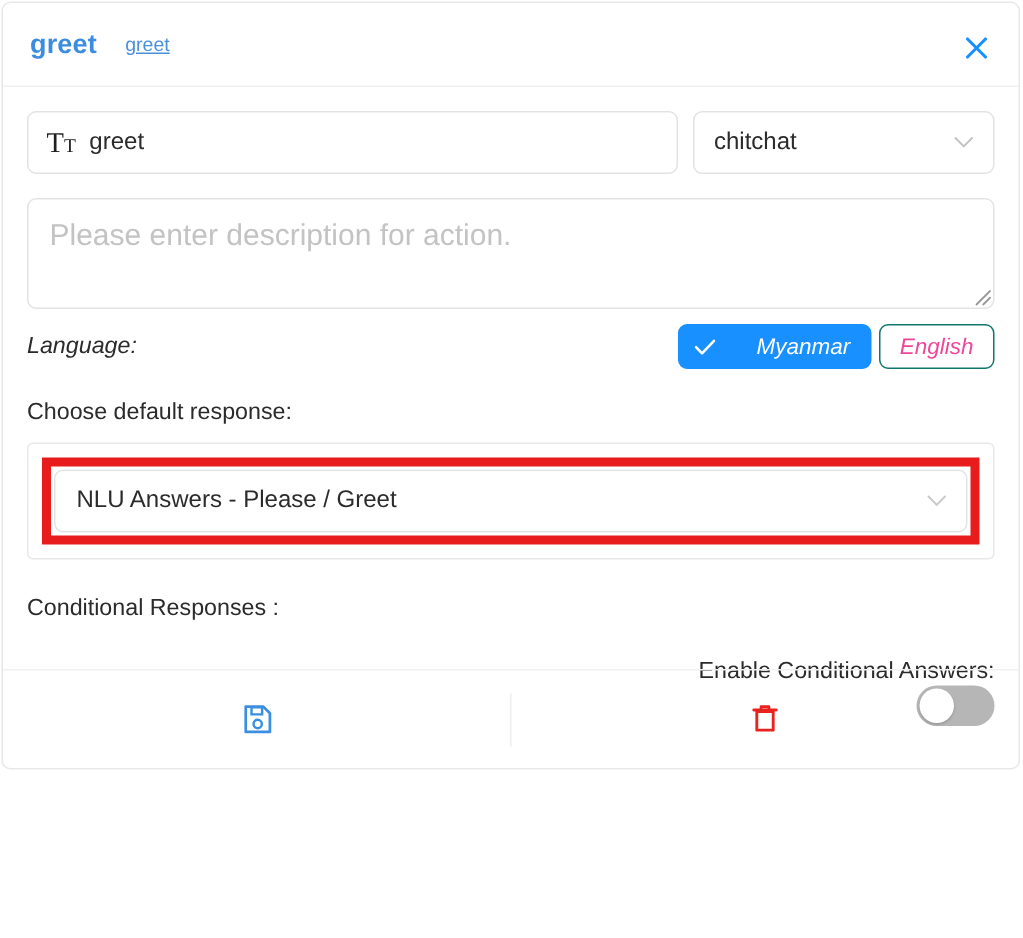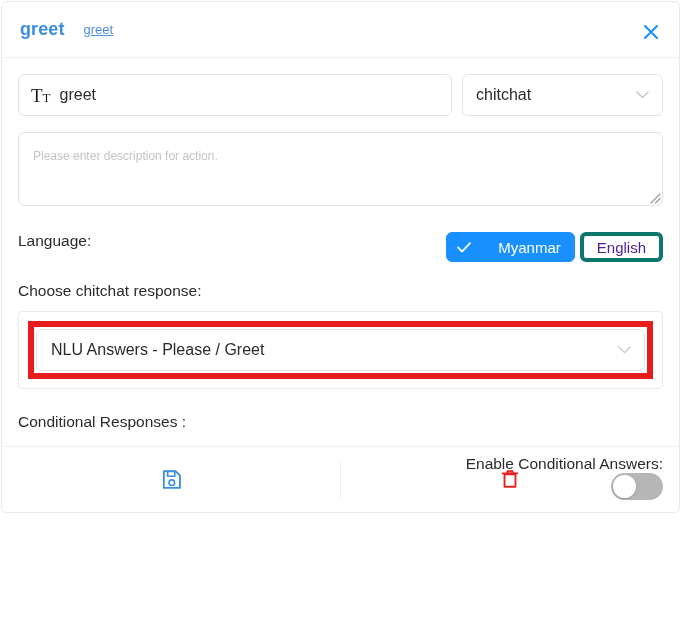"Please enter description for action." .desc-placeholder { font-size: 12px -> 20px }
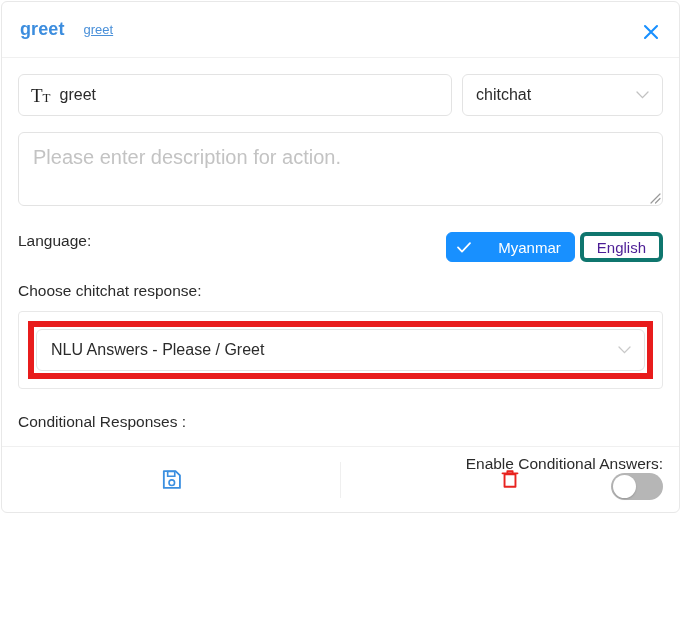"Language:" .lang-row { align-items: flex-start -> center; font-style: none -> italic; margin-top: 26px -> 10px }
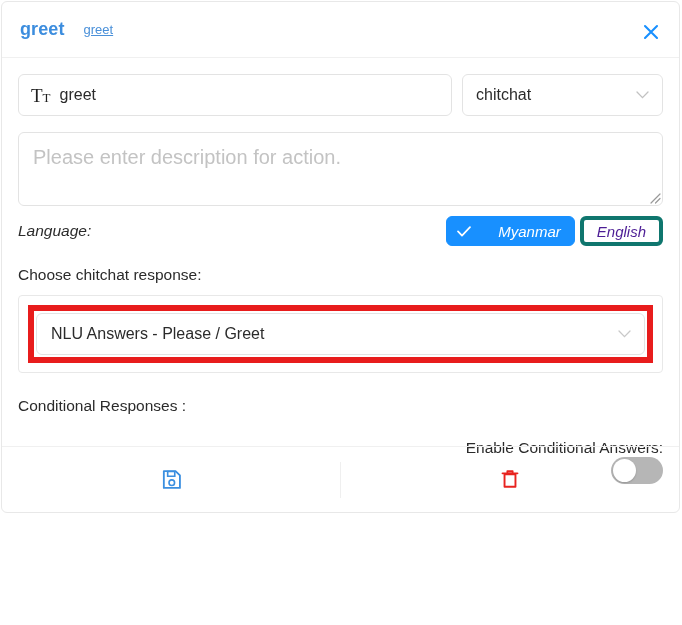"English" .lang-btn.inactive { border: 4px solid #0f766e -> 1px solid #0f766e; color: #4c1d95 -> #ec4899 }
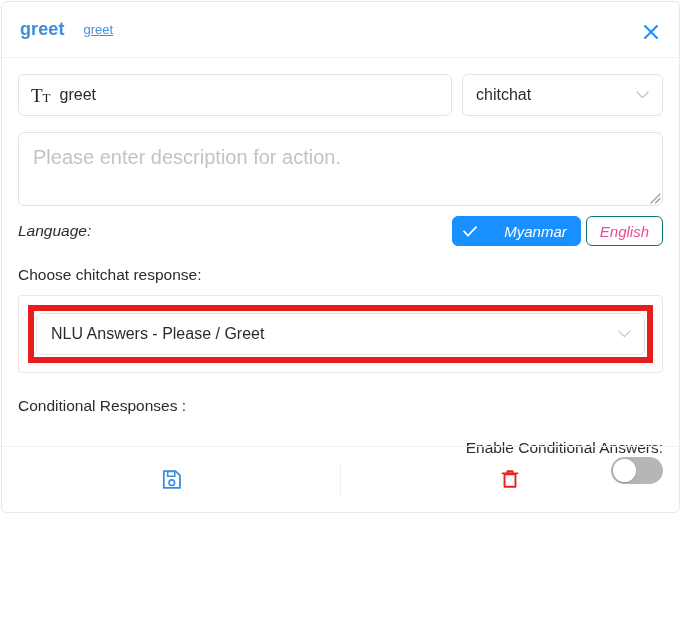"Choose chitchat response:" div.choose-label { text: chitchat -> default }
